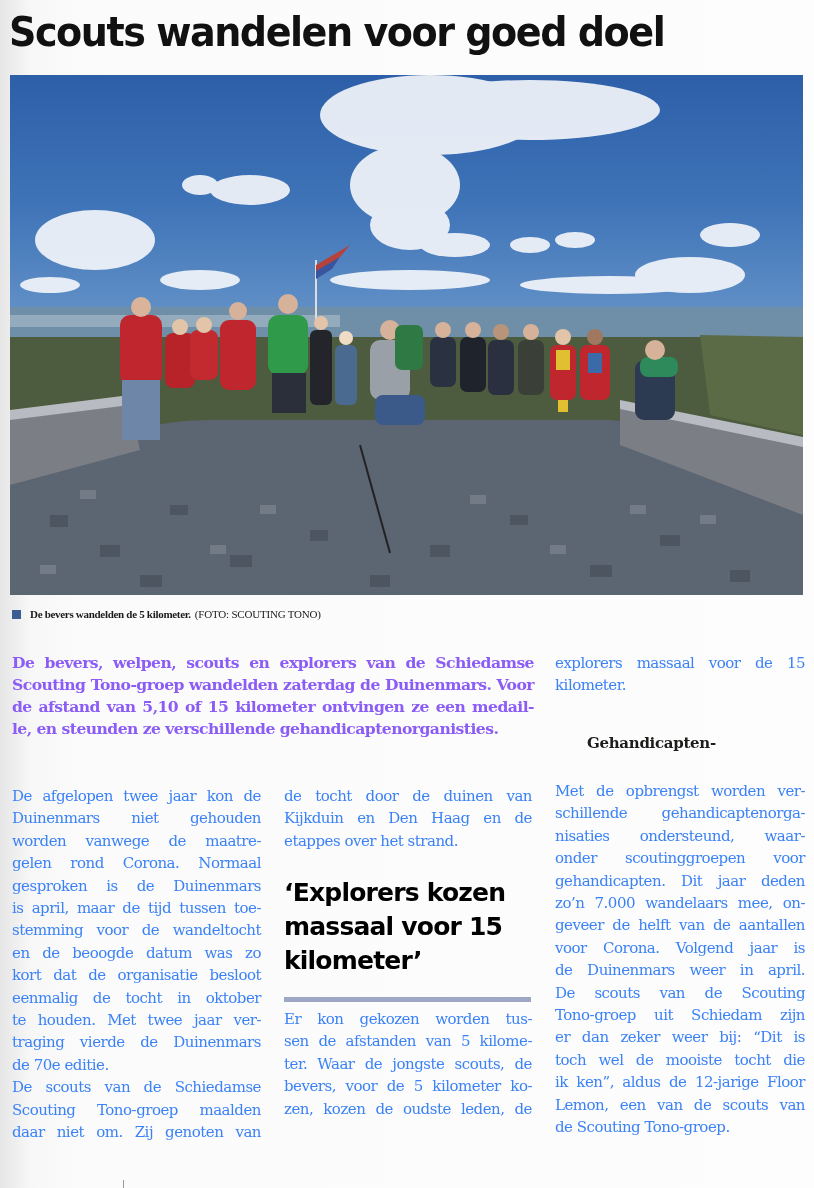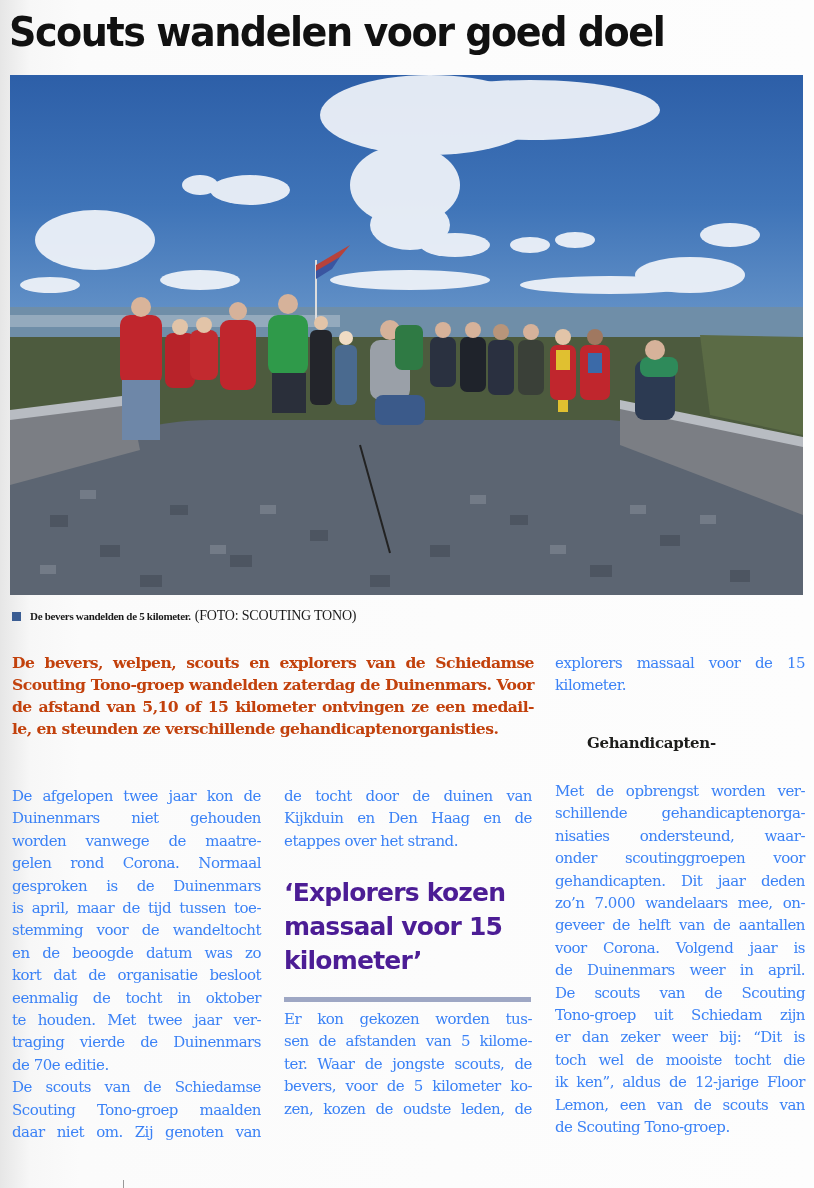"(FOTO: SCOUTING TONO)" .caption .credit { font-size: 14px -> 11px }
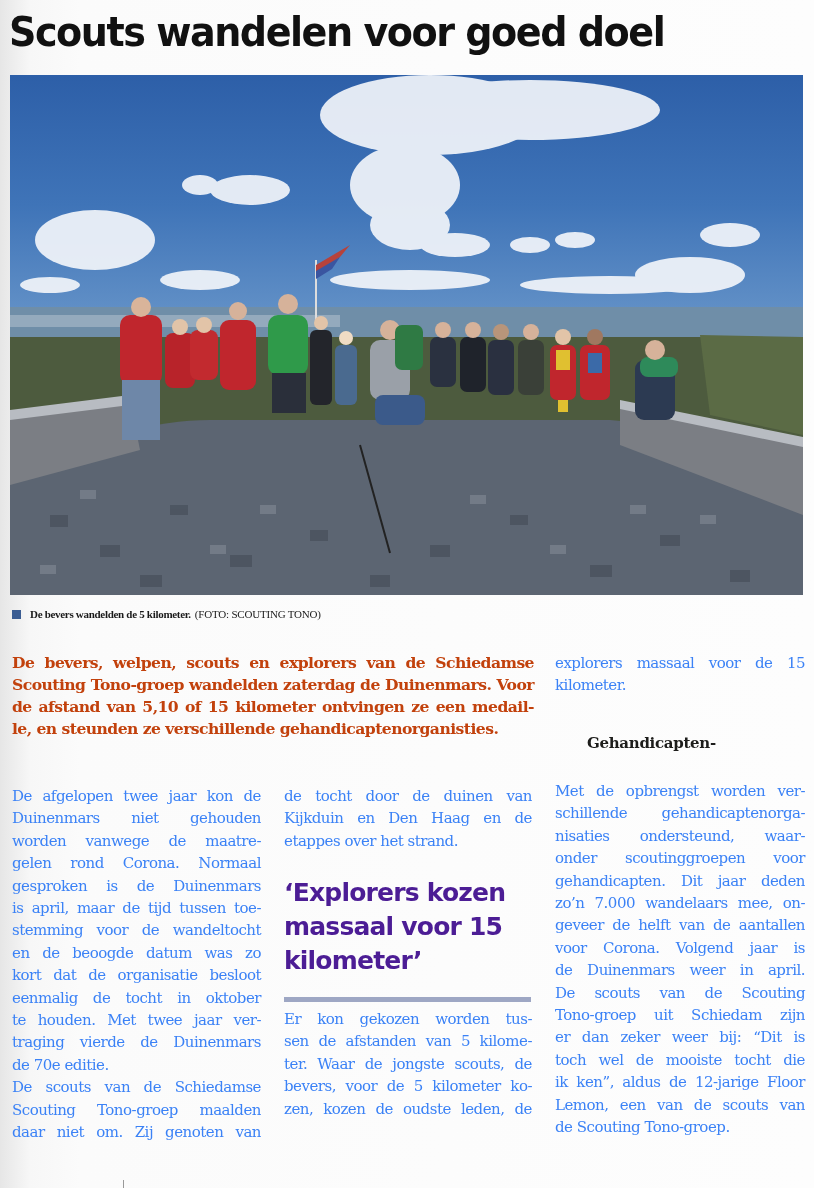"De bevers, welpen, scouts en" .intro { color: #c2410c -> #8b5cf6 }
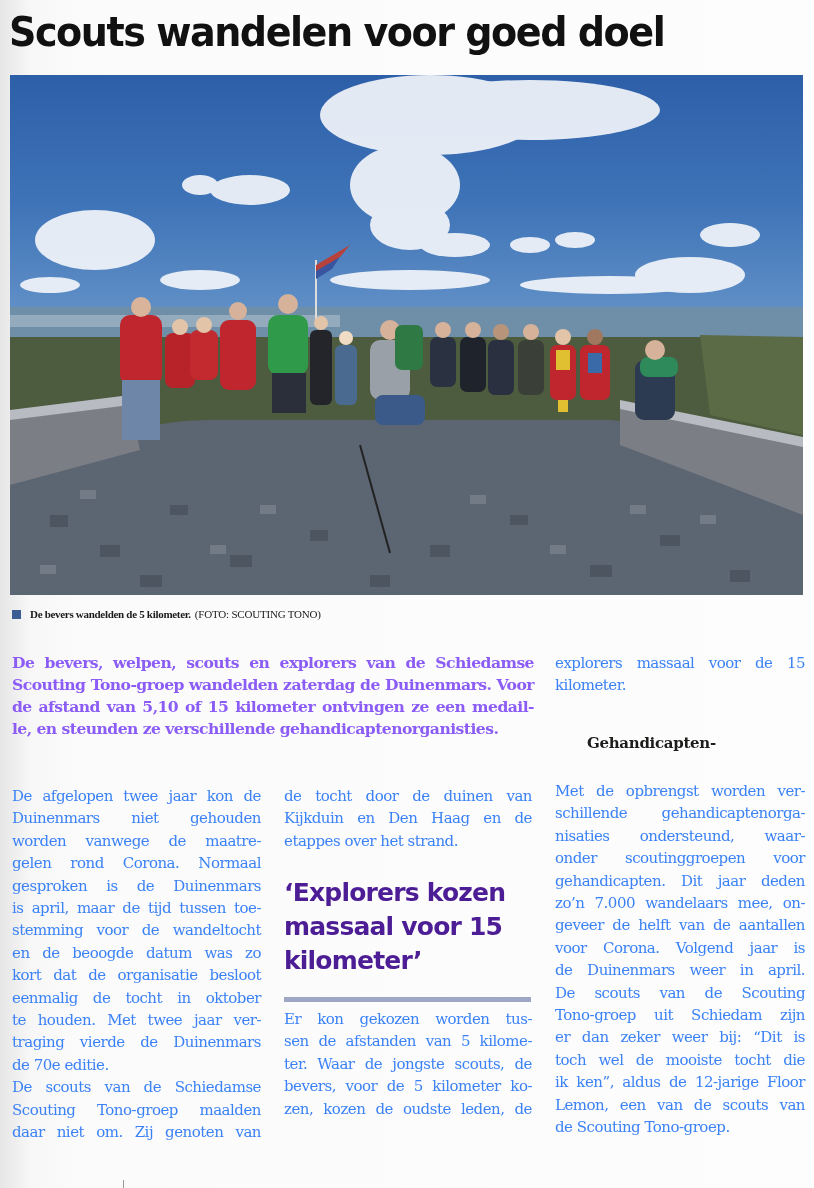"‘Explorers kozen" .pullquote { color: #4c1d95 -> #000000 }
